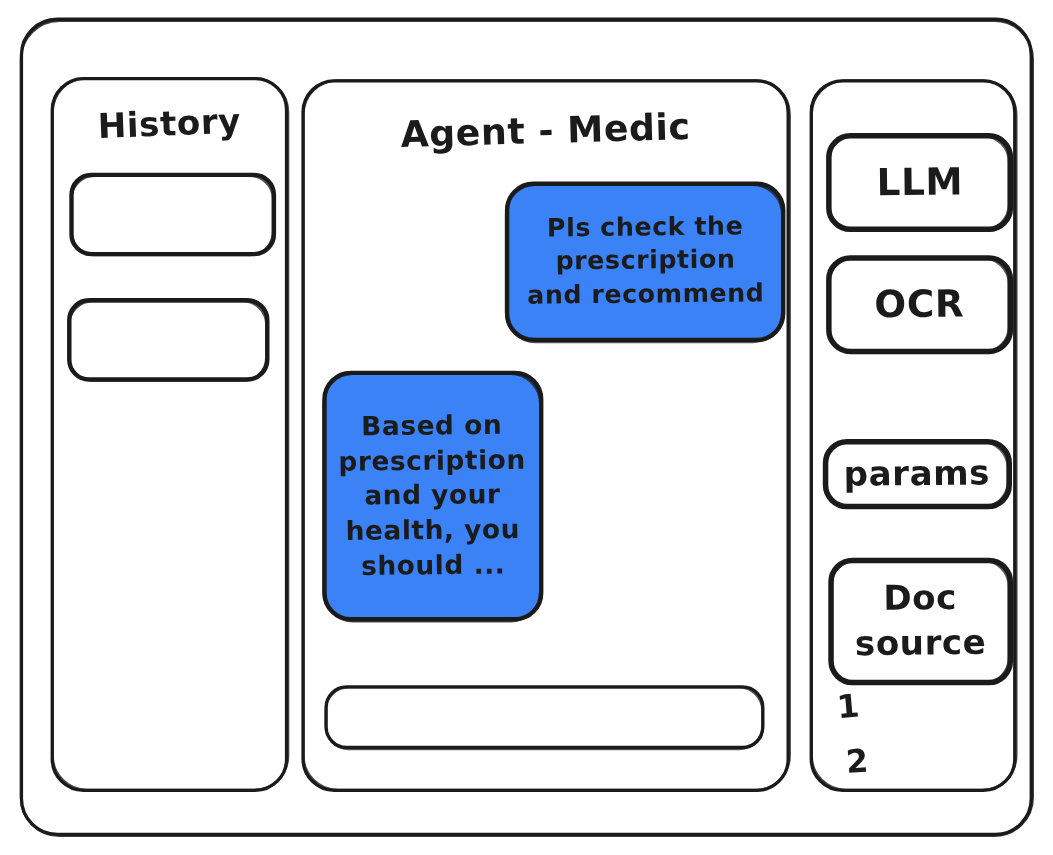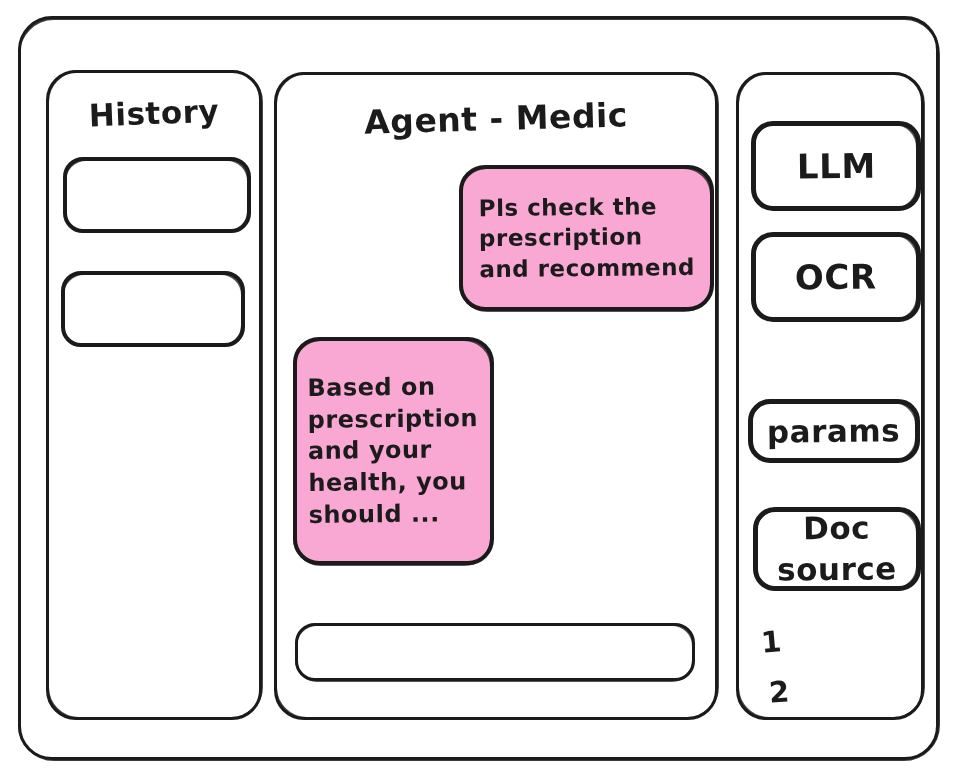"Pls check the" .bubble { background: #f9a8d4 -> #3b82f6; text-align: none -> center }
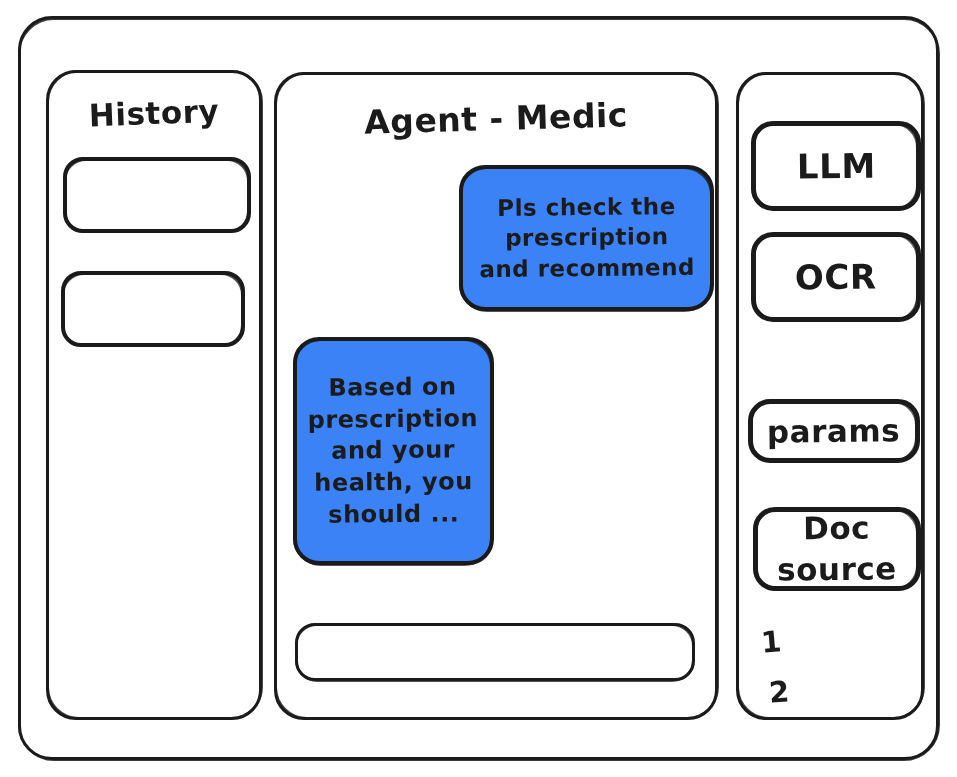"Doc" #tool-doc { height: 84px -> 116px }
